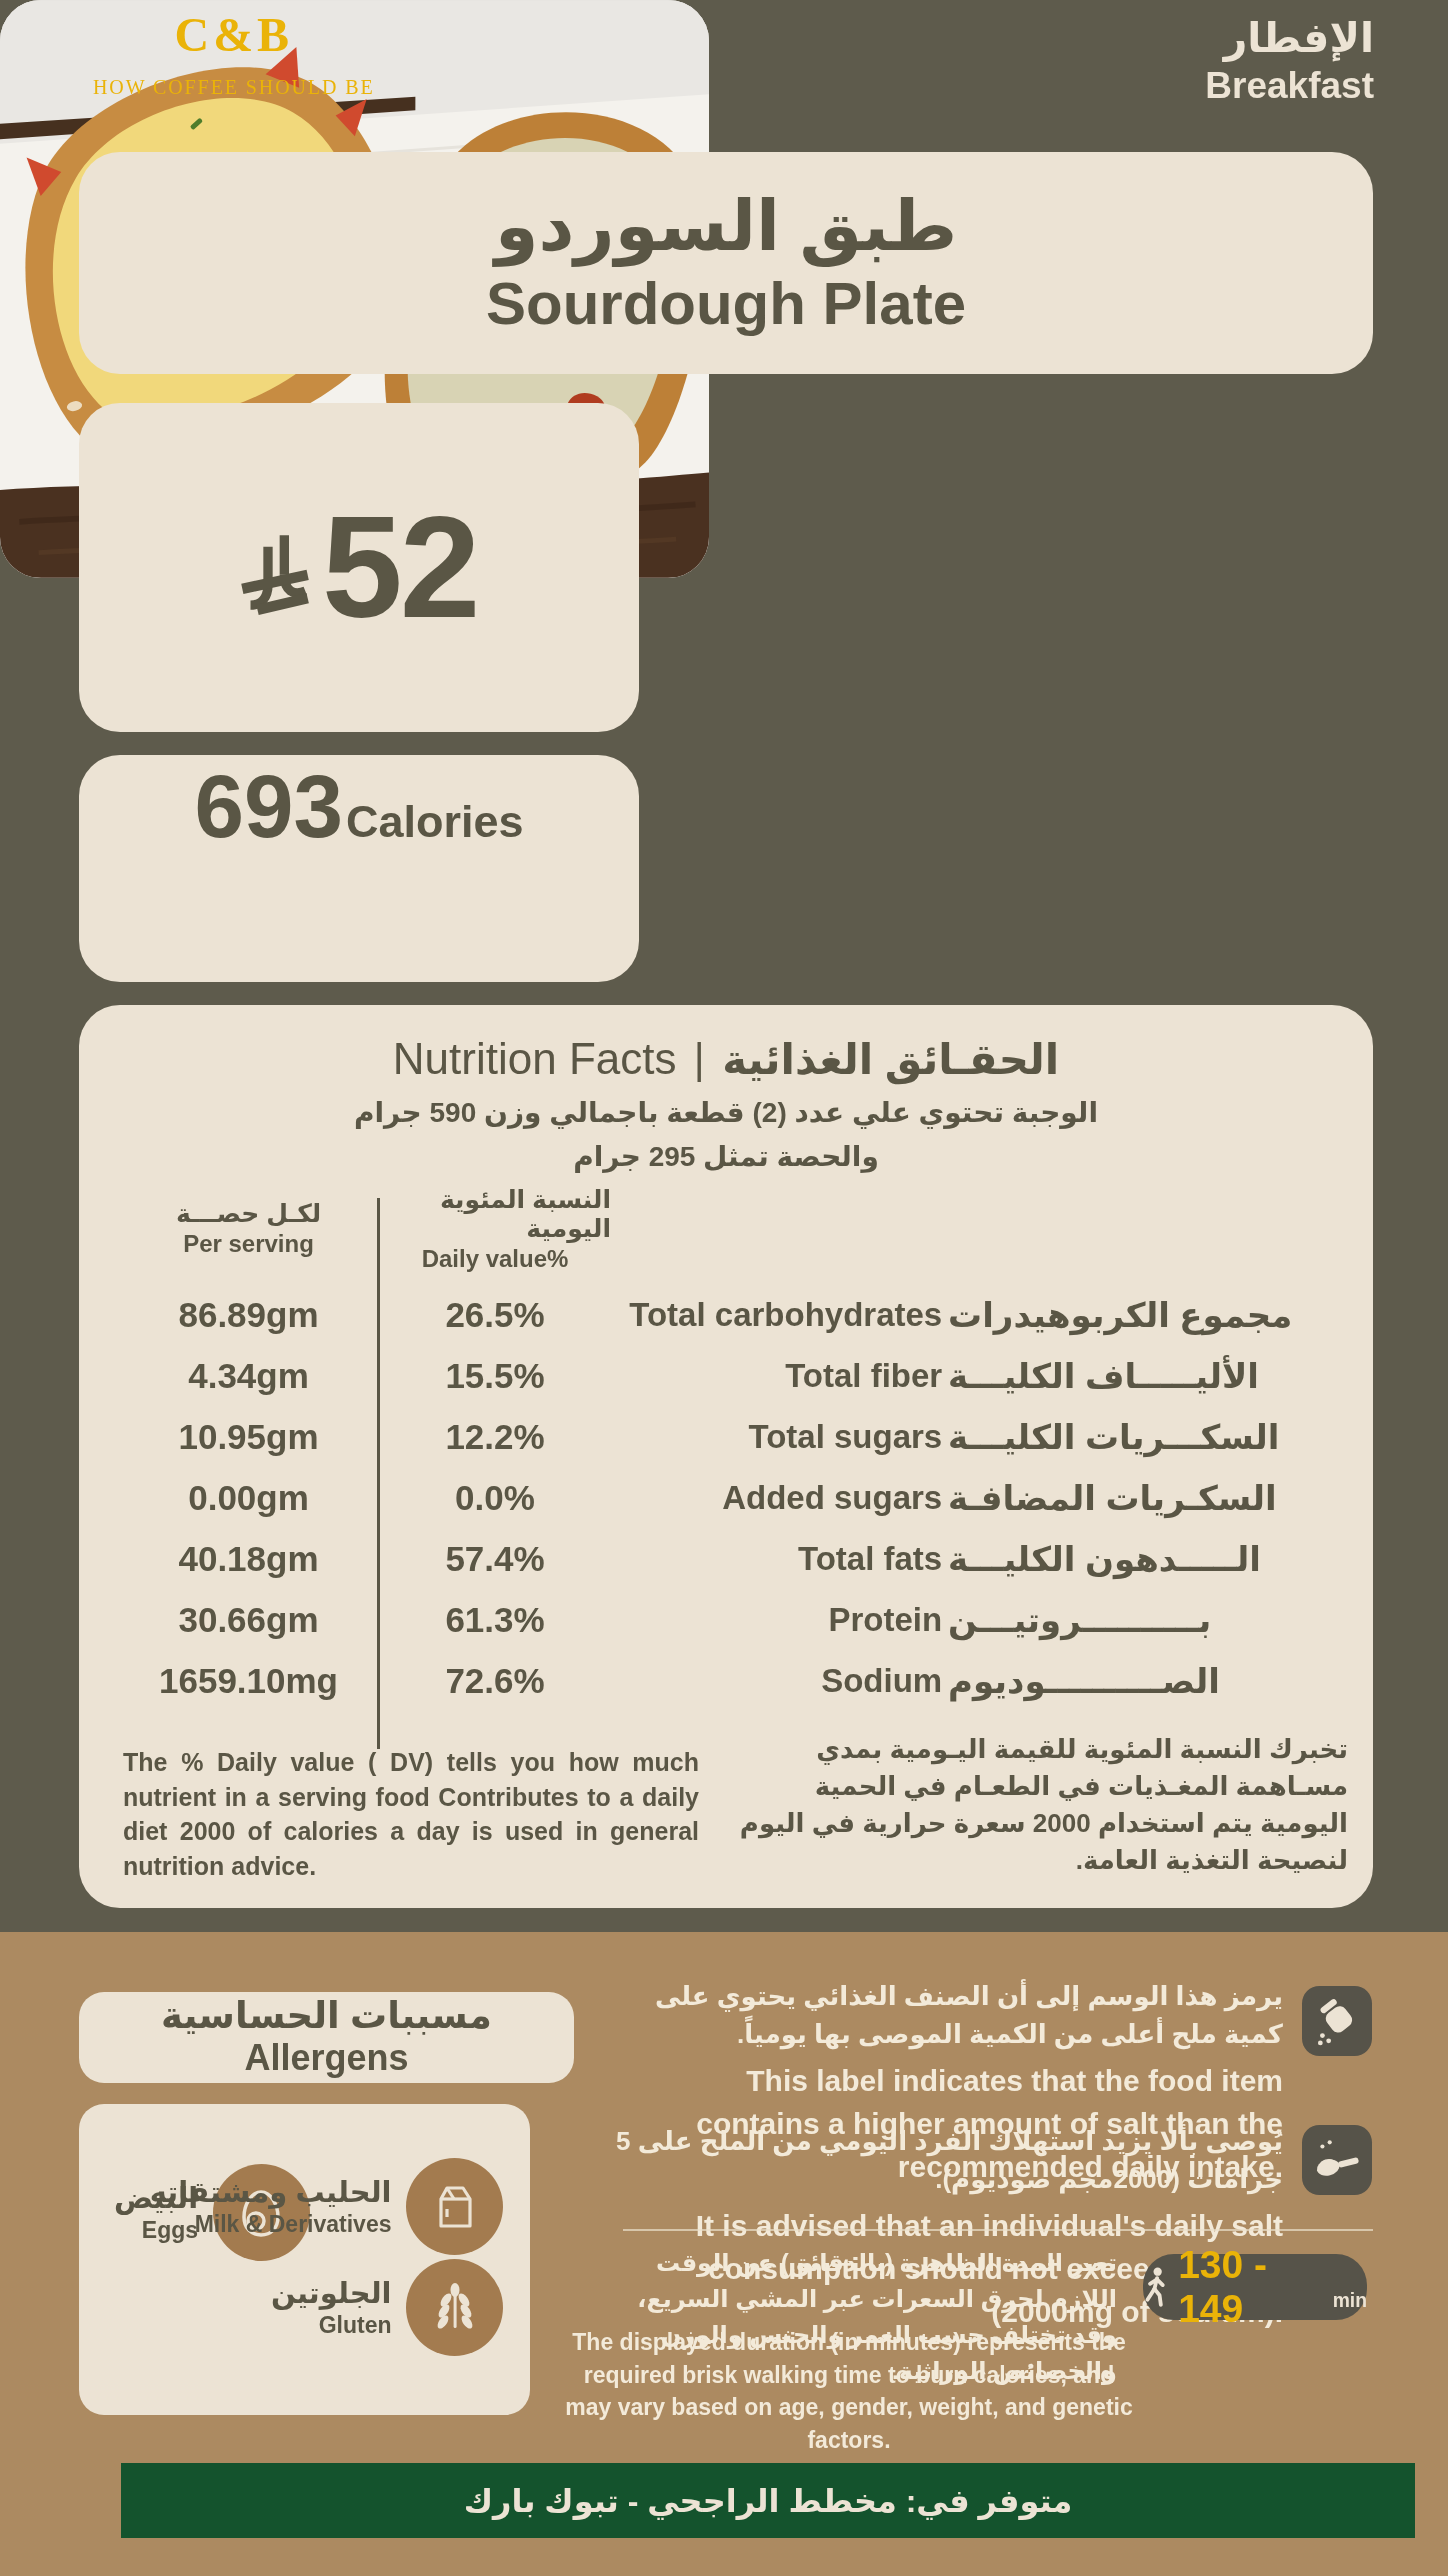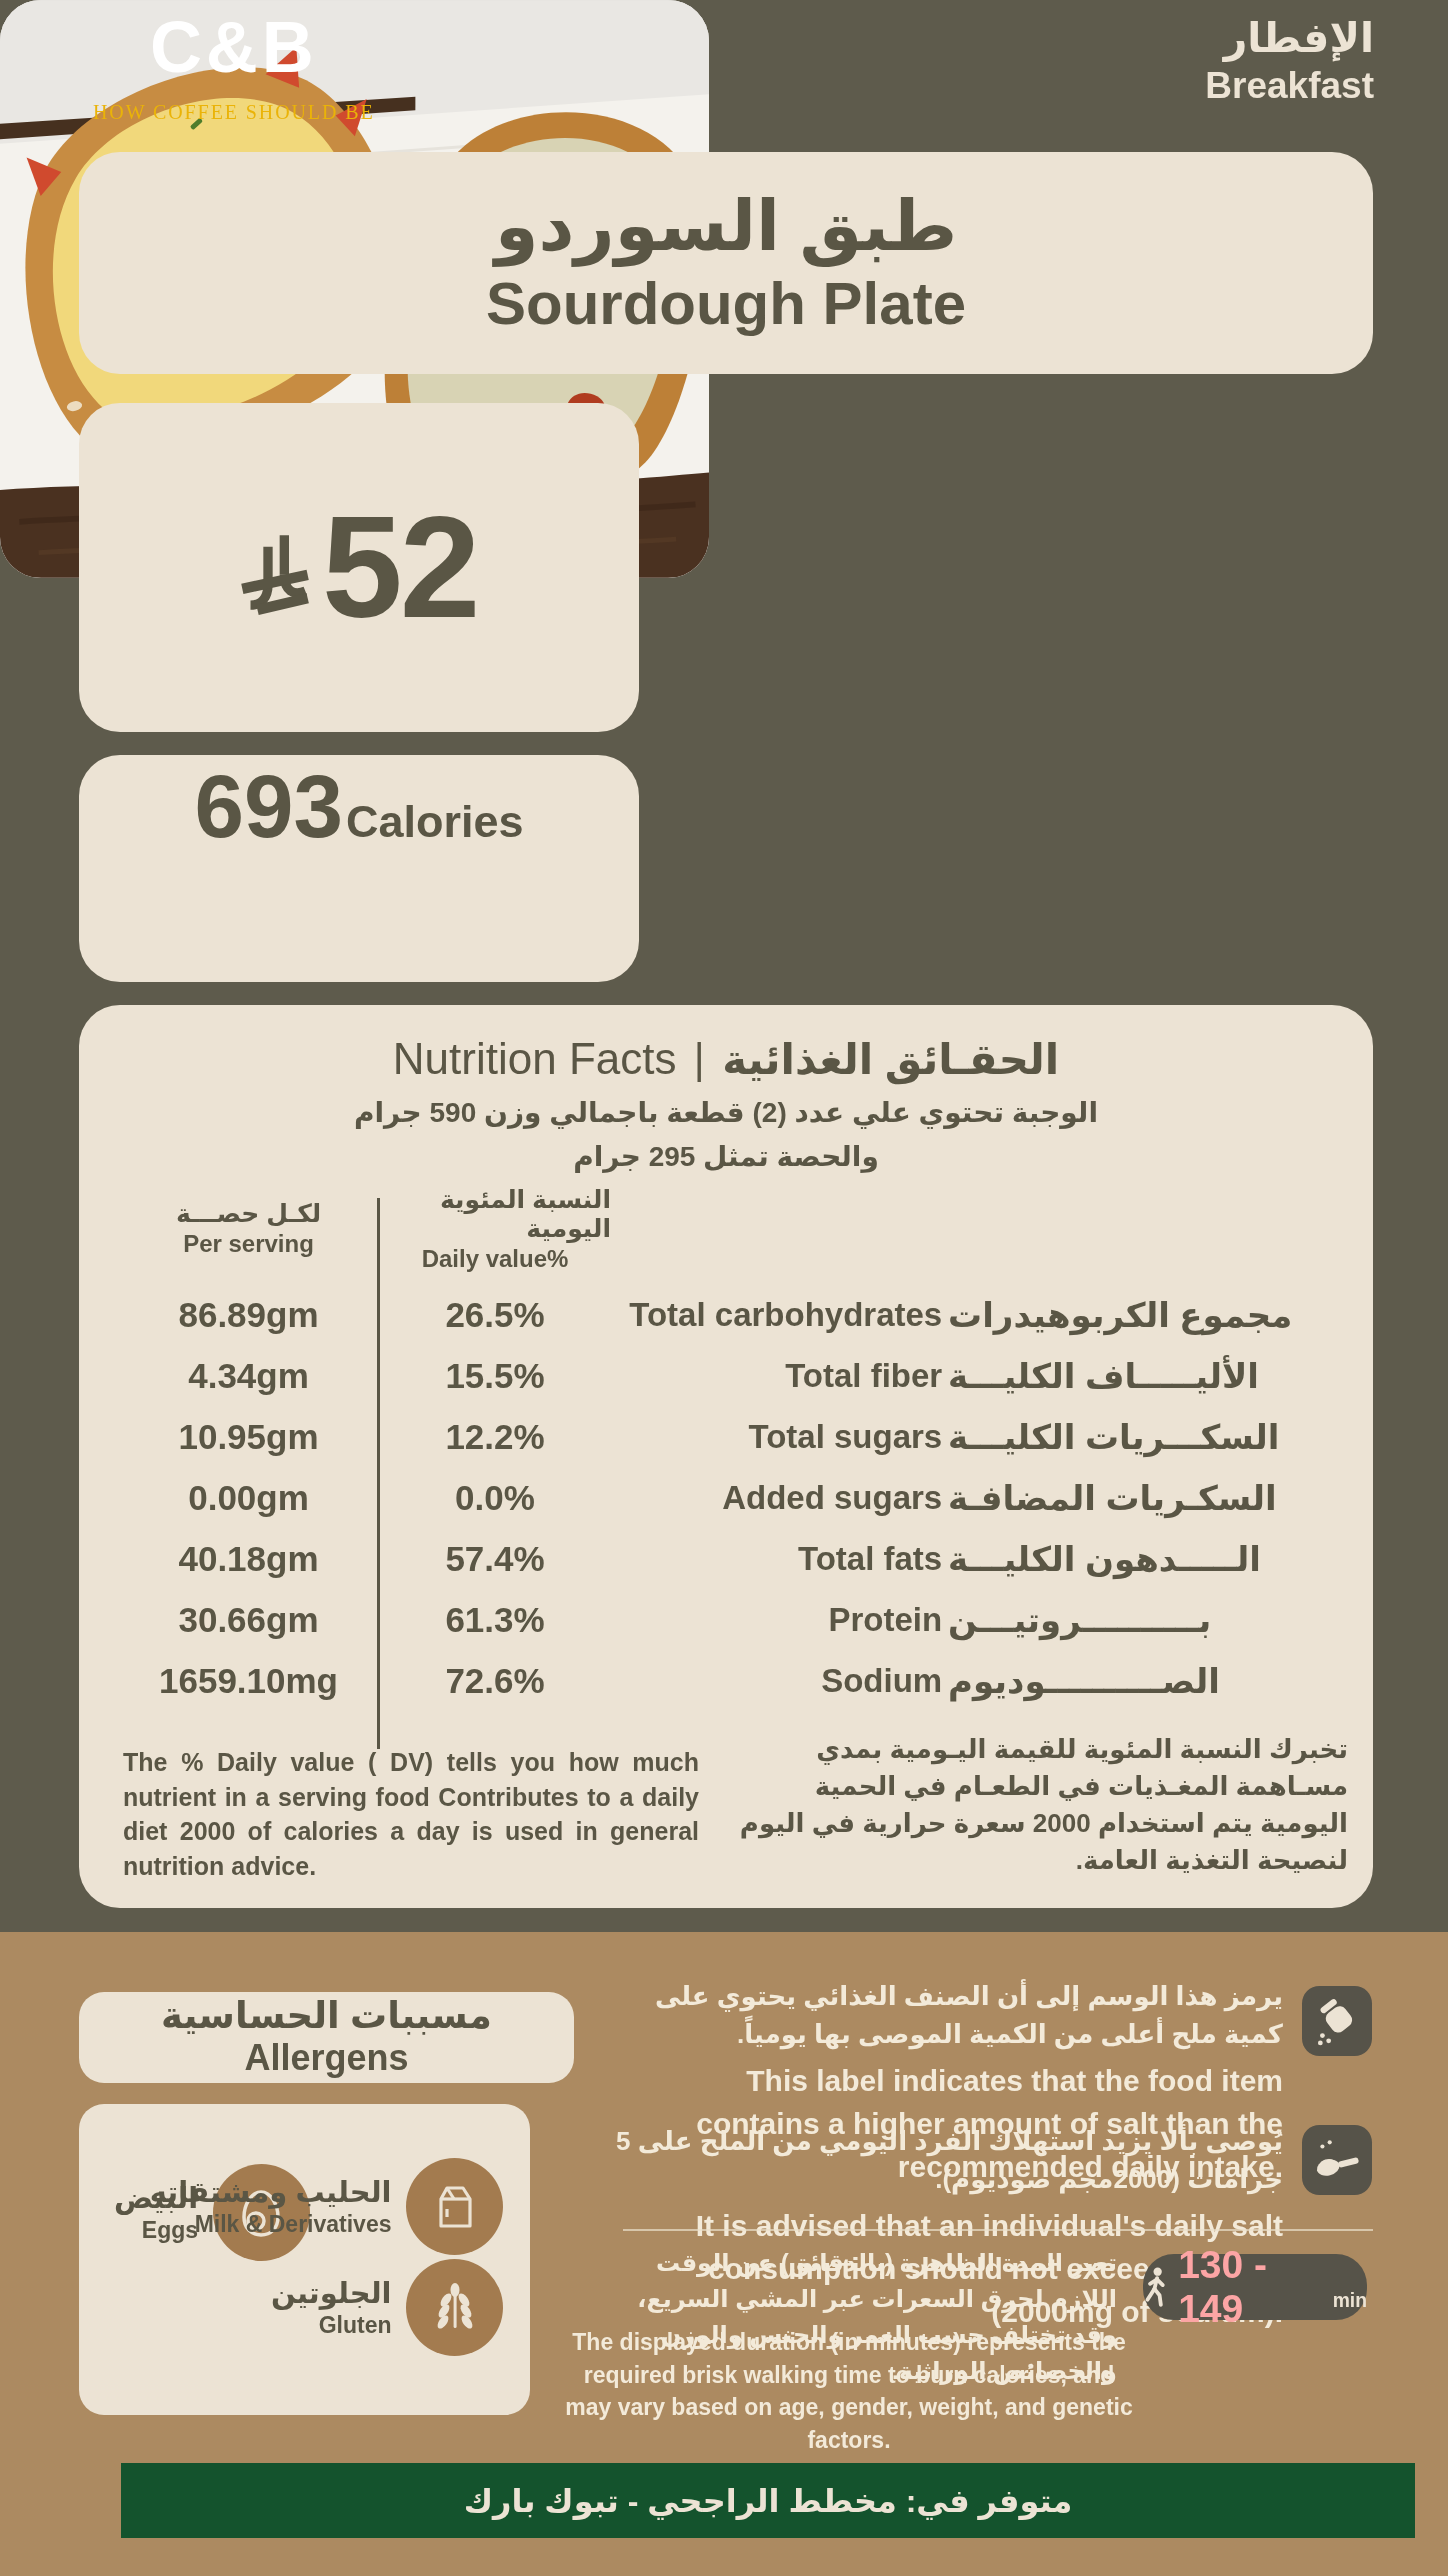"C&B" .brand-name { color: #ffffff -> #eab308; font-family: Liberation Sans, sans-serif -> Liberation Serif, serif; font-size: 72px -> 48px }
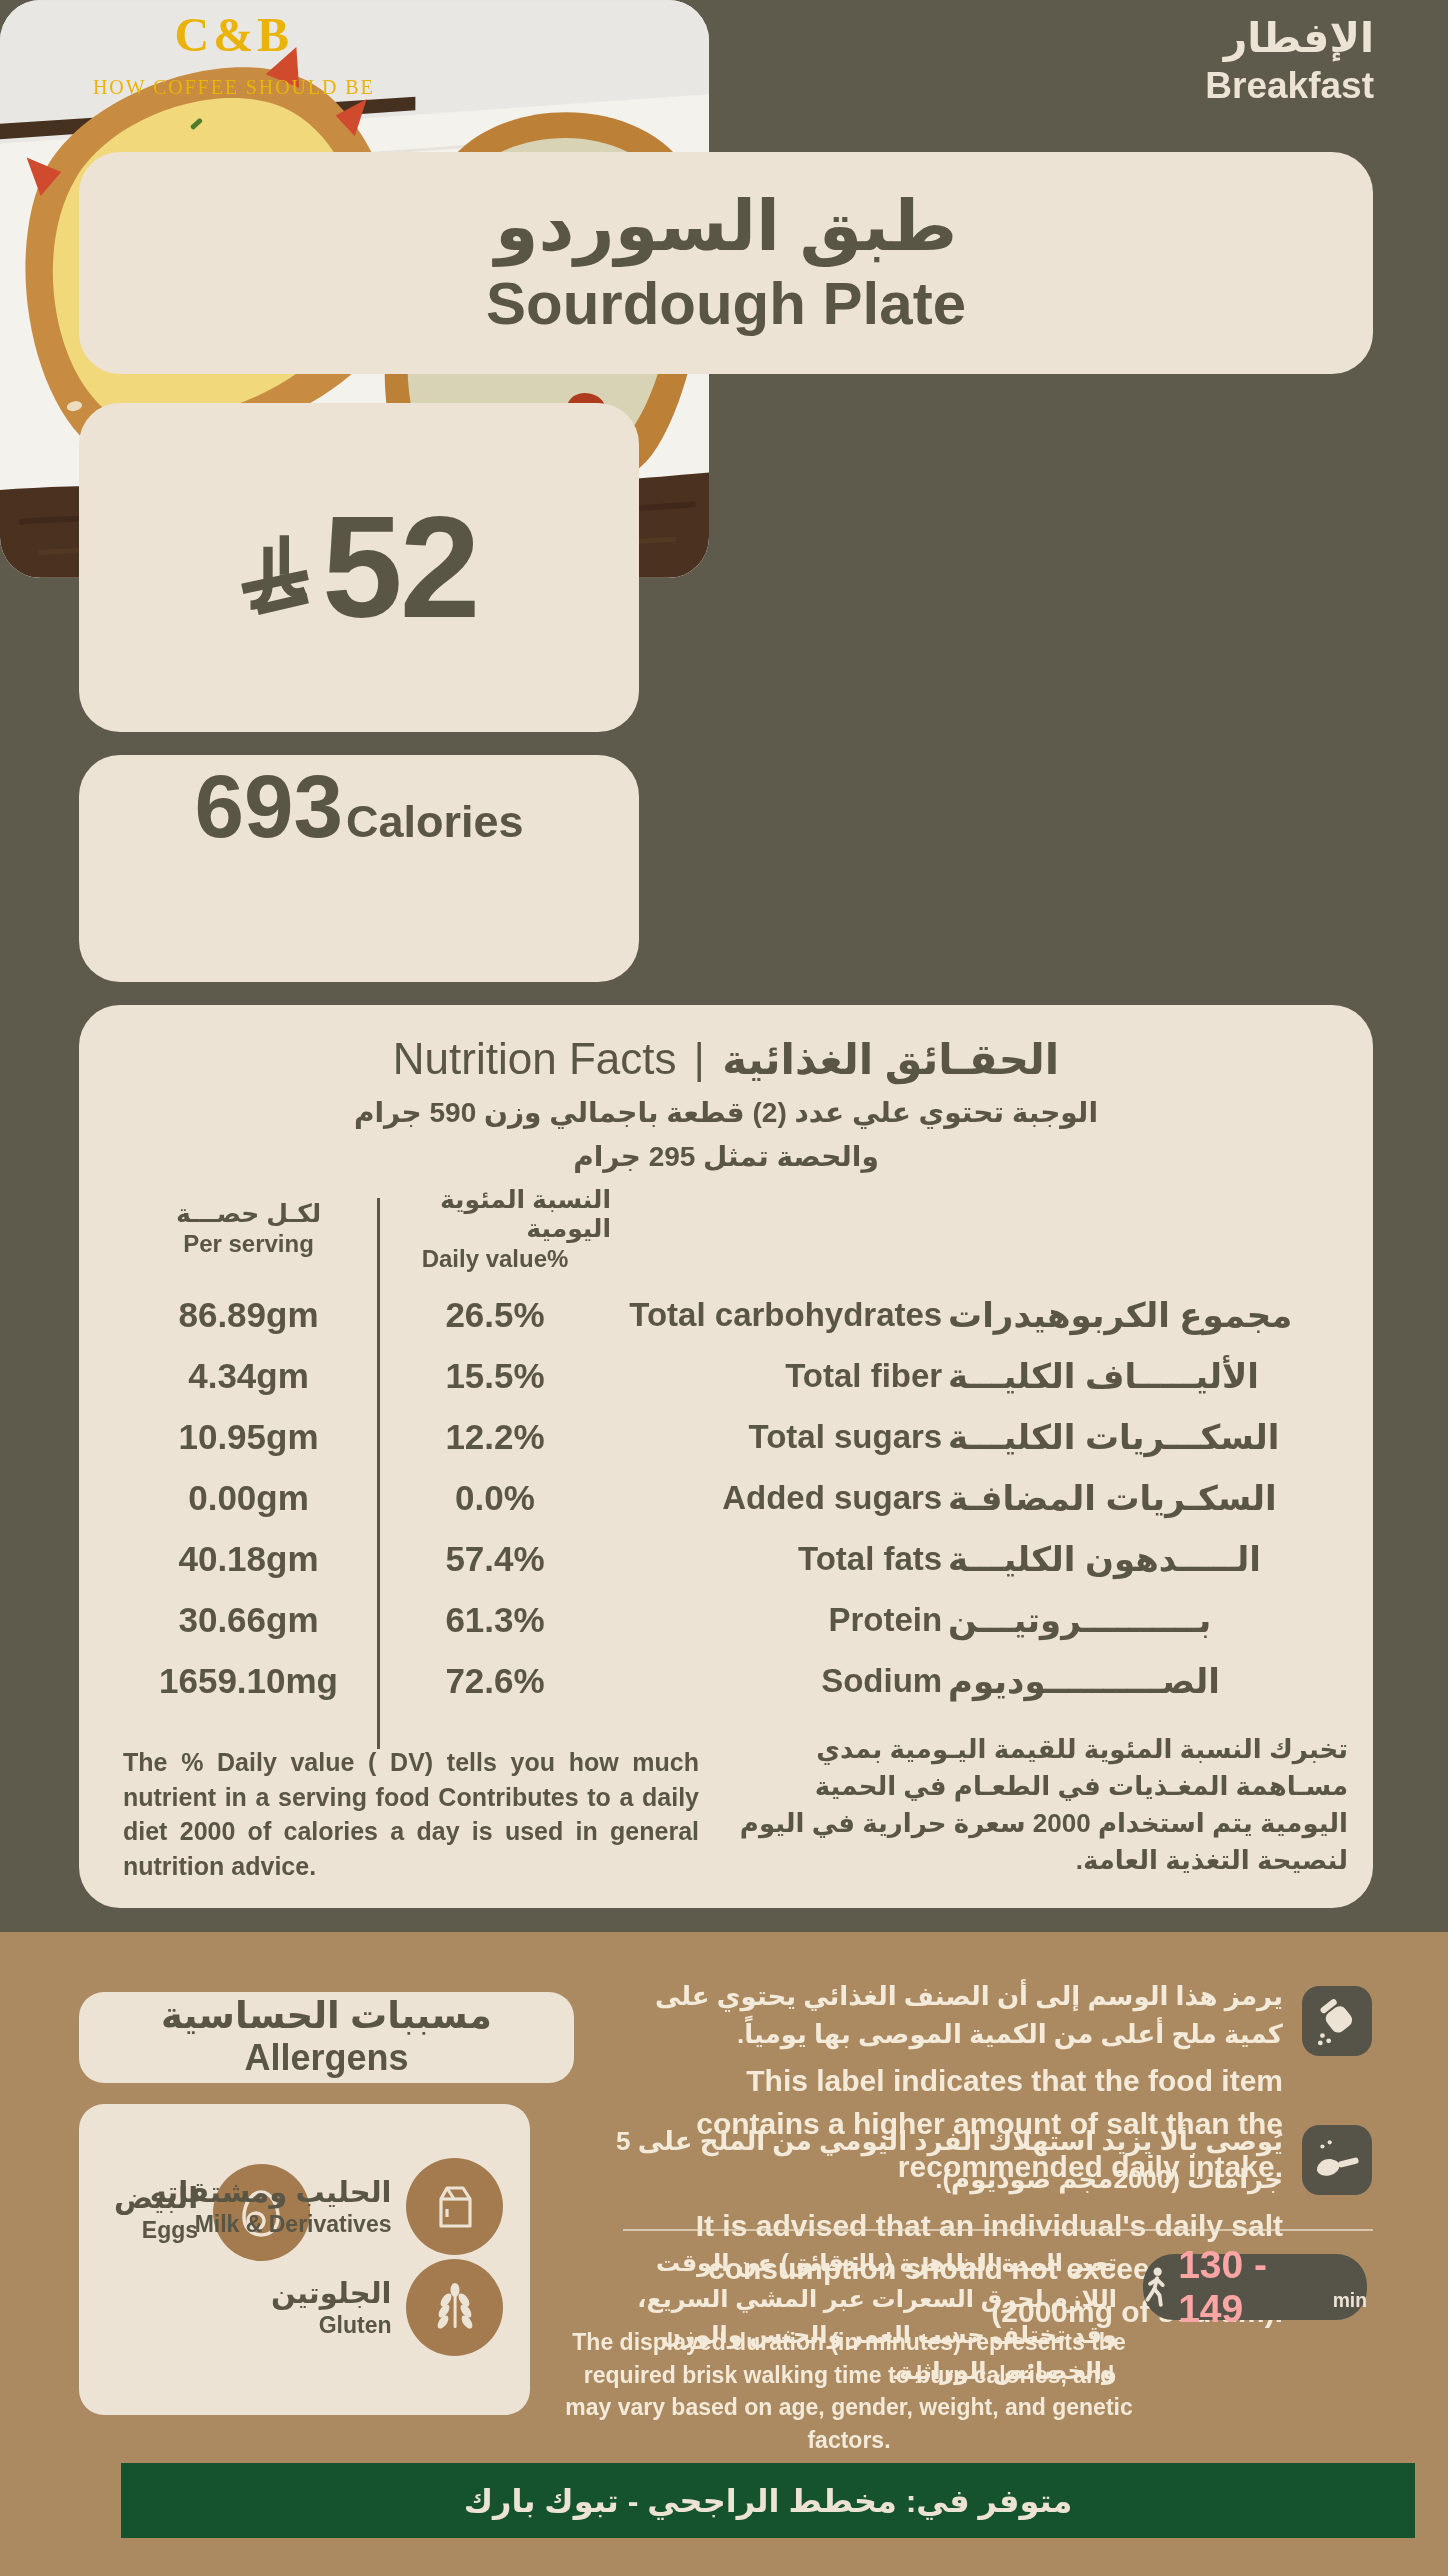"130 - 149" .walk-time { color: #fca5a5 -> #eab308 }
